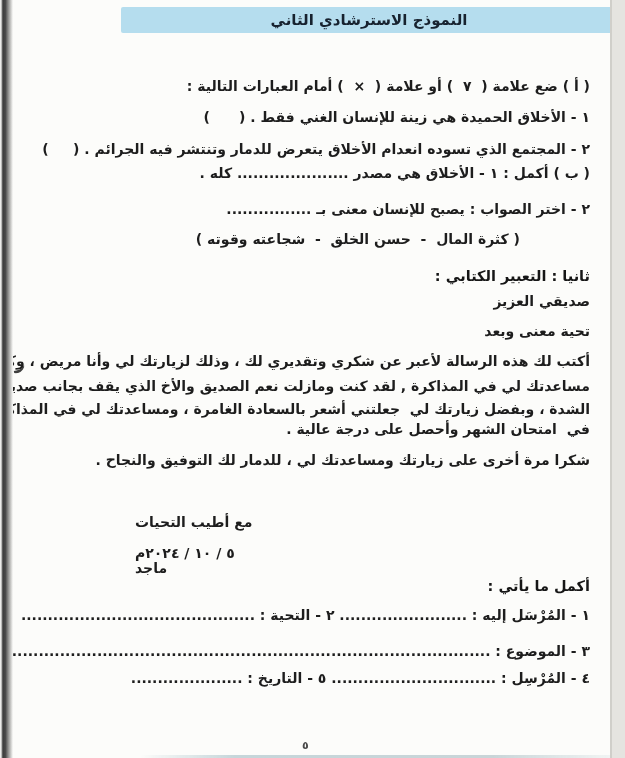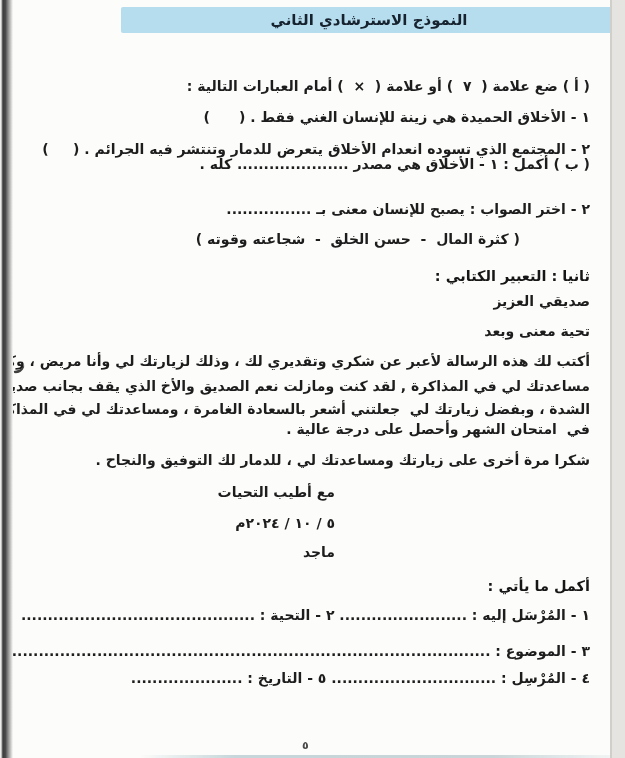"( ب ) أكمل :" div.row { top: 154px -> 163px }
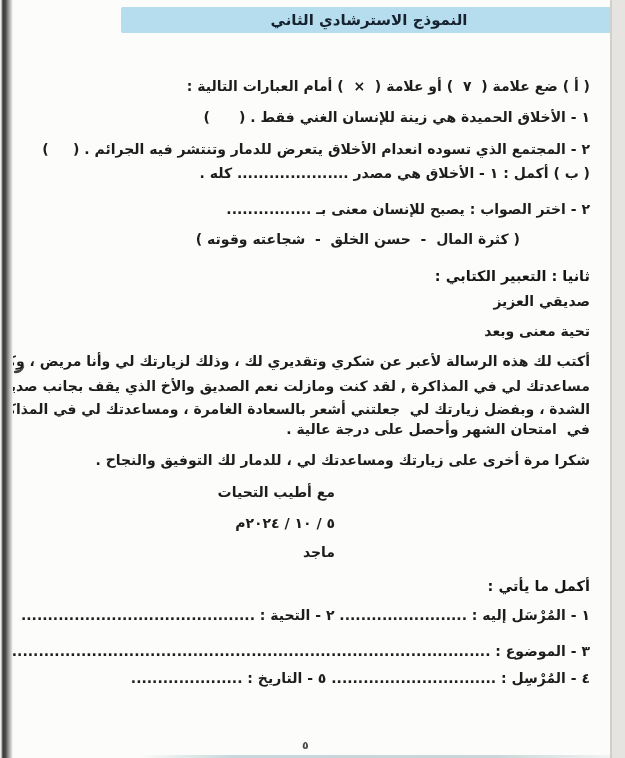"مع أطيب التحيات" .sig-line { margin-top: none -> 30px; text-align: right -> left }
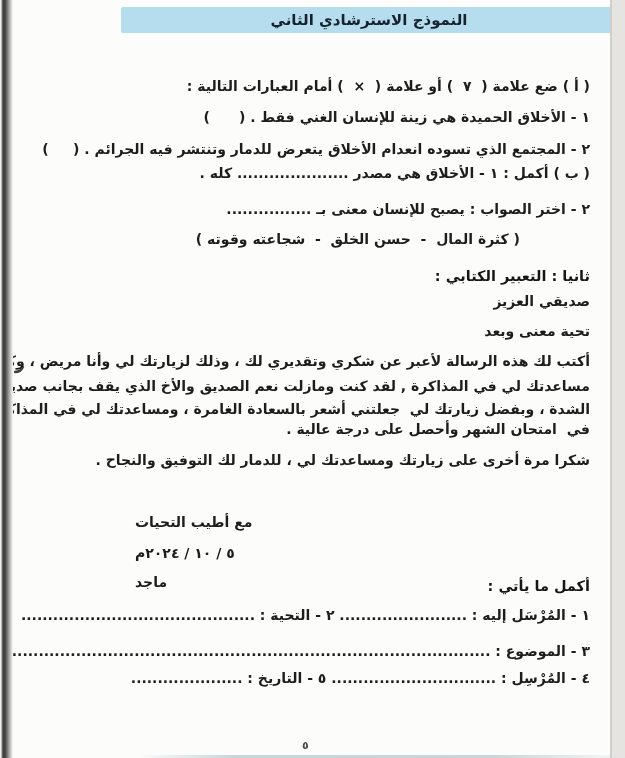"ماجد" div.row { top: 542px -> 528px }
